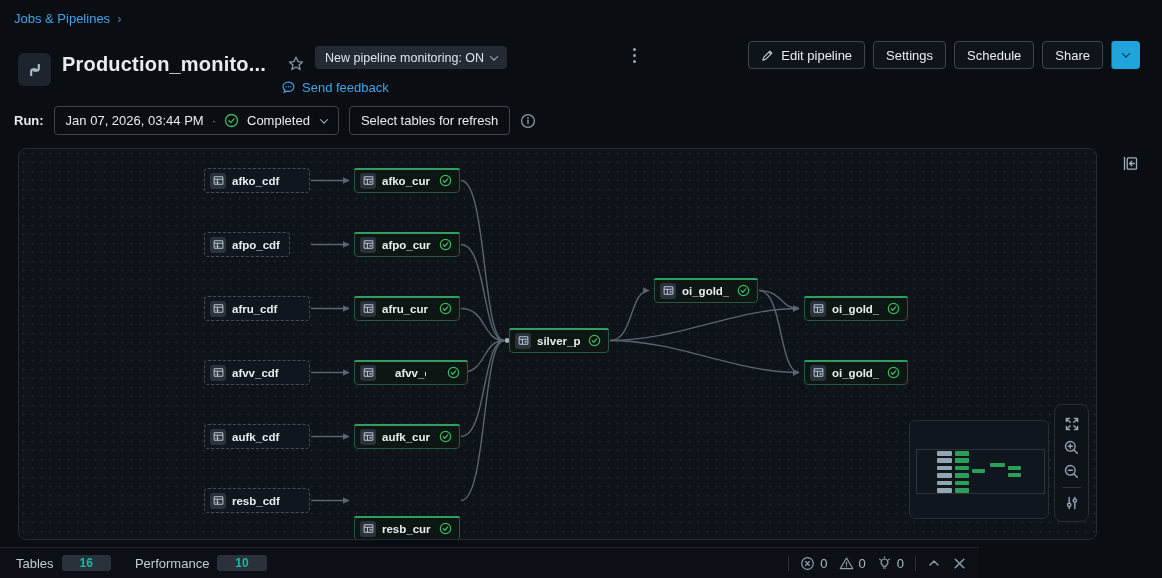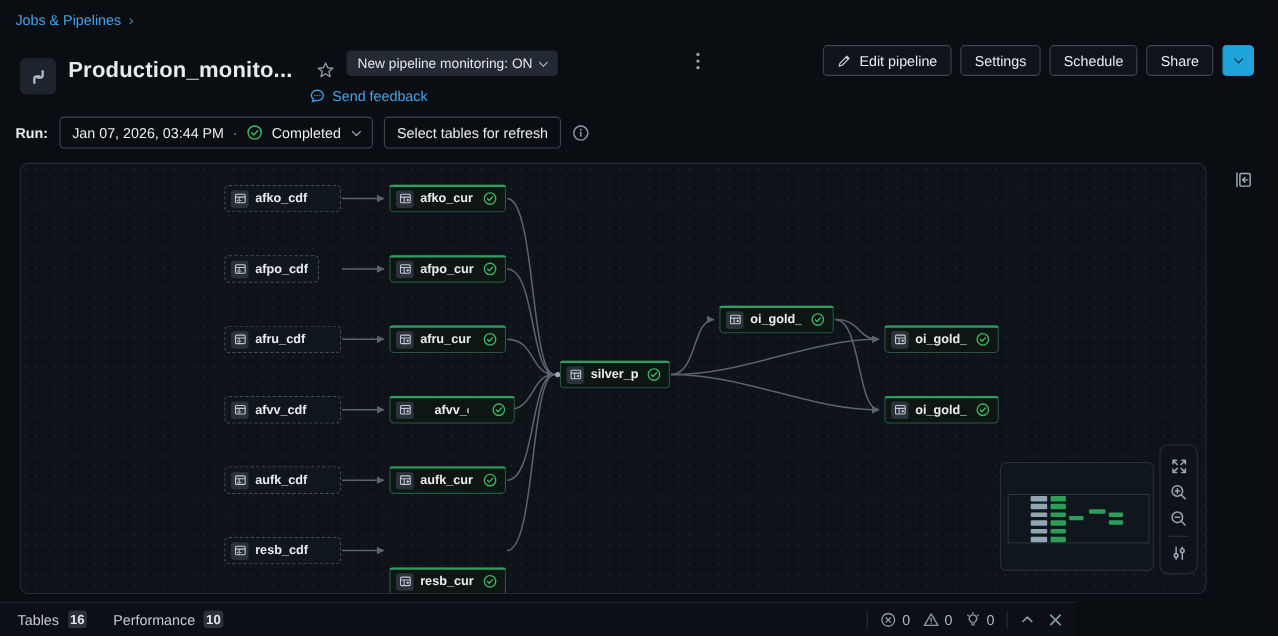"16" .badge { color: #e5e5e5 -> #14b8a6; padding: 1px 2px -> 1px 18px }
